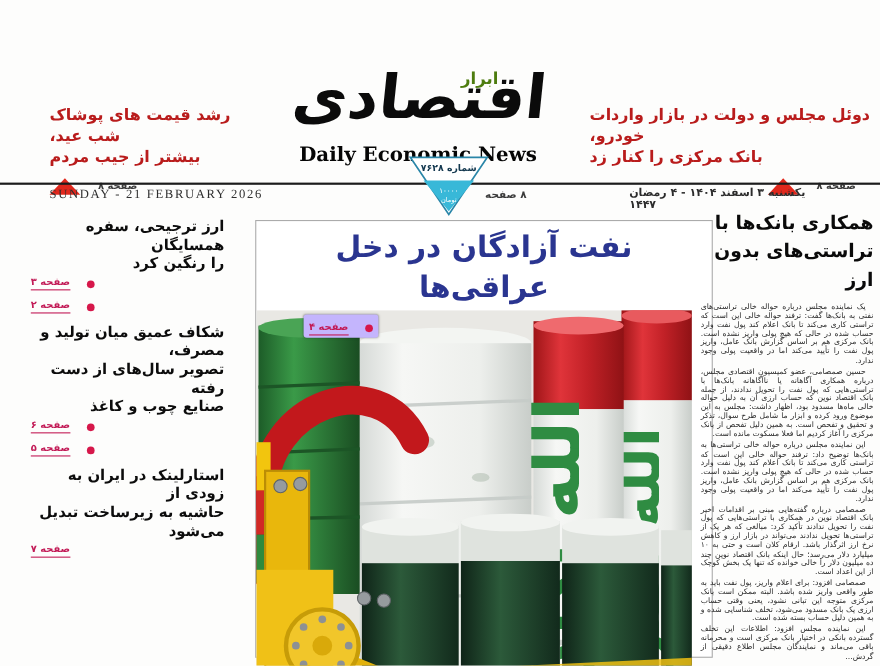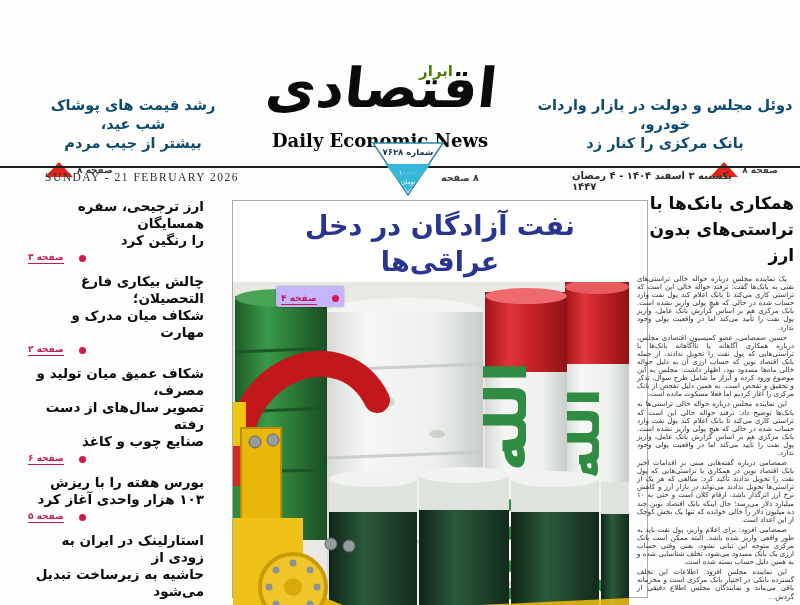"رشد قیمت های پوشاک شب" .h-md { color: #0c4a6e -> #b91c1c; text-align: center -> left }
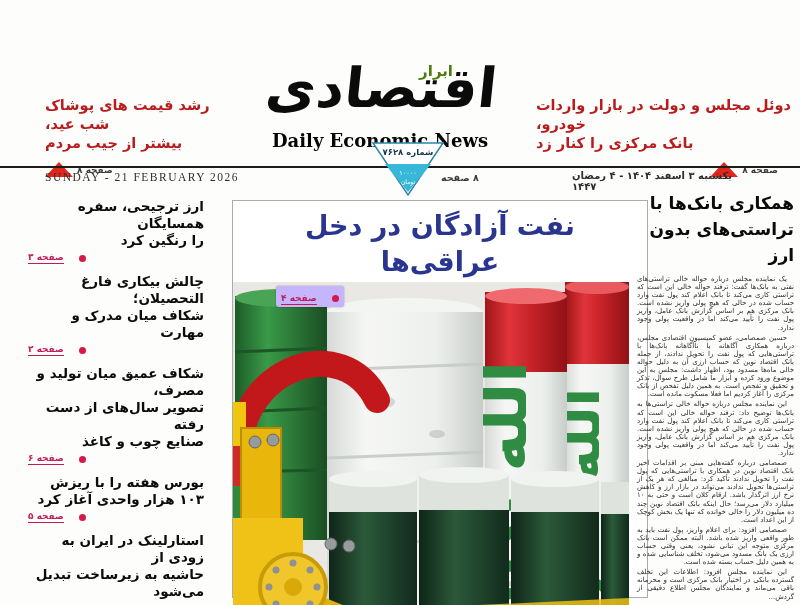"صفحه ۸" .tbadge { gap: 4px -> 16px }
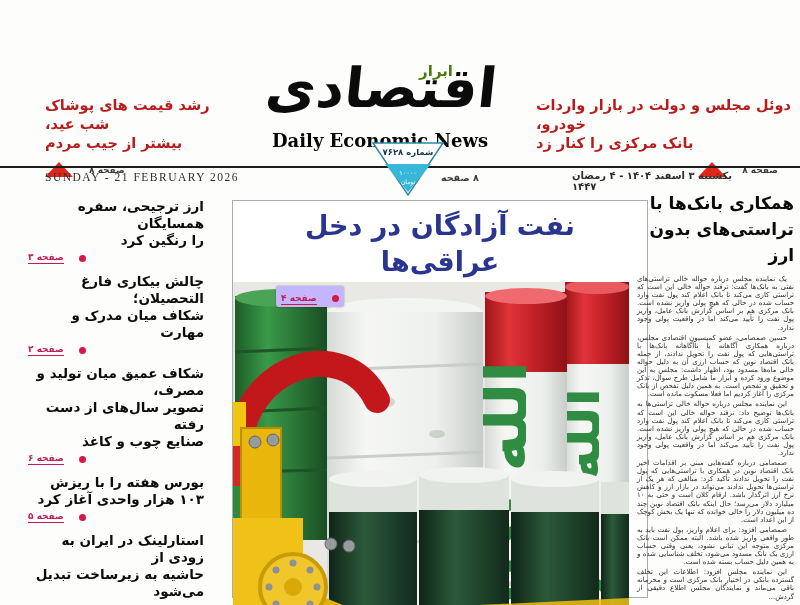"چالش بیکاری فارغ التحصیلان؛" div.lc-title { html: <div>چالش بیکاری فارغ التحصیلان؛ شکاف میان مدرک و مهارت</div> -> none }
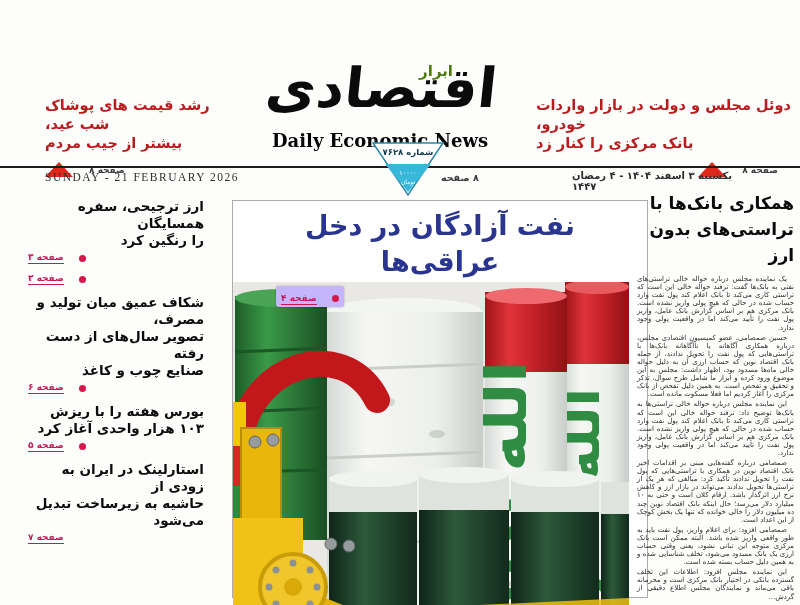"بورس هفته را با ریزش" div.lc-title { html: <div>بورس هفته را با ریزش ۱۰۳ هزار واحدی آغاز کرد</div> -> none }
